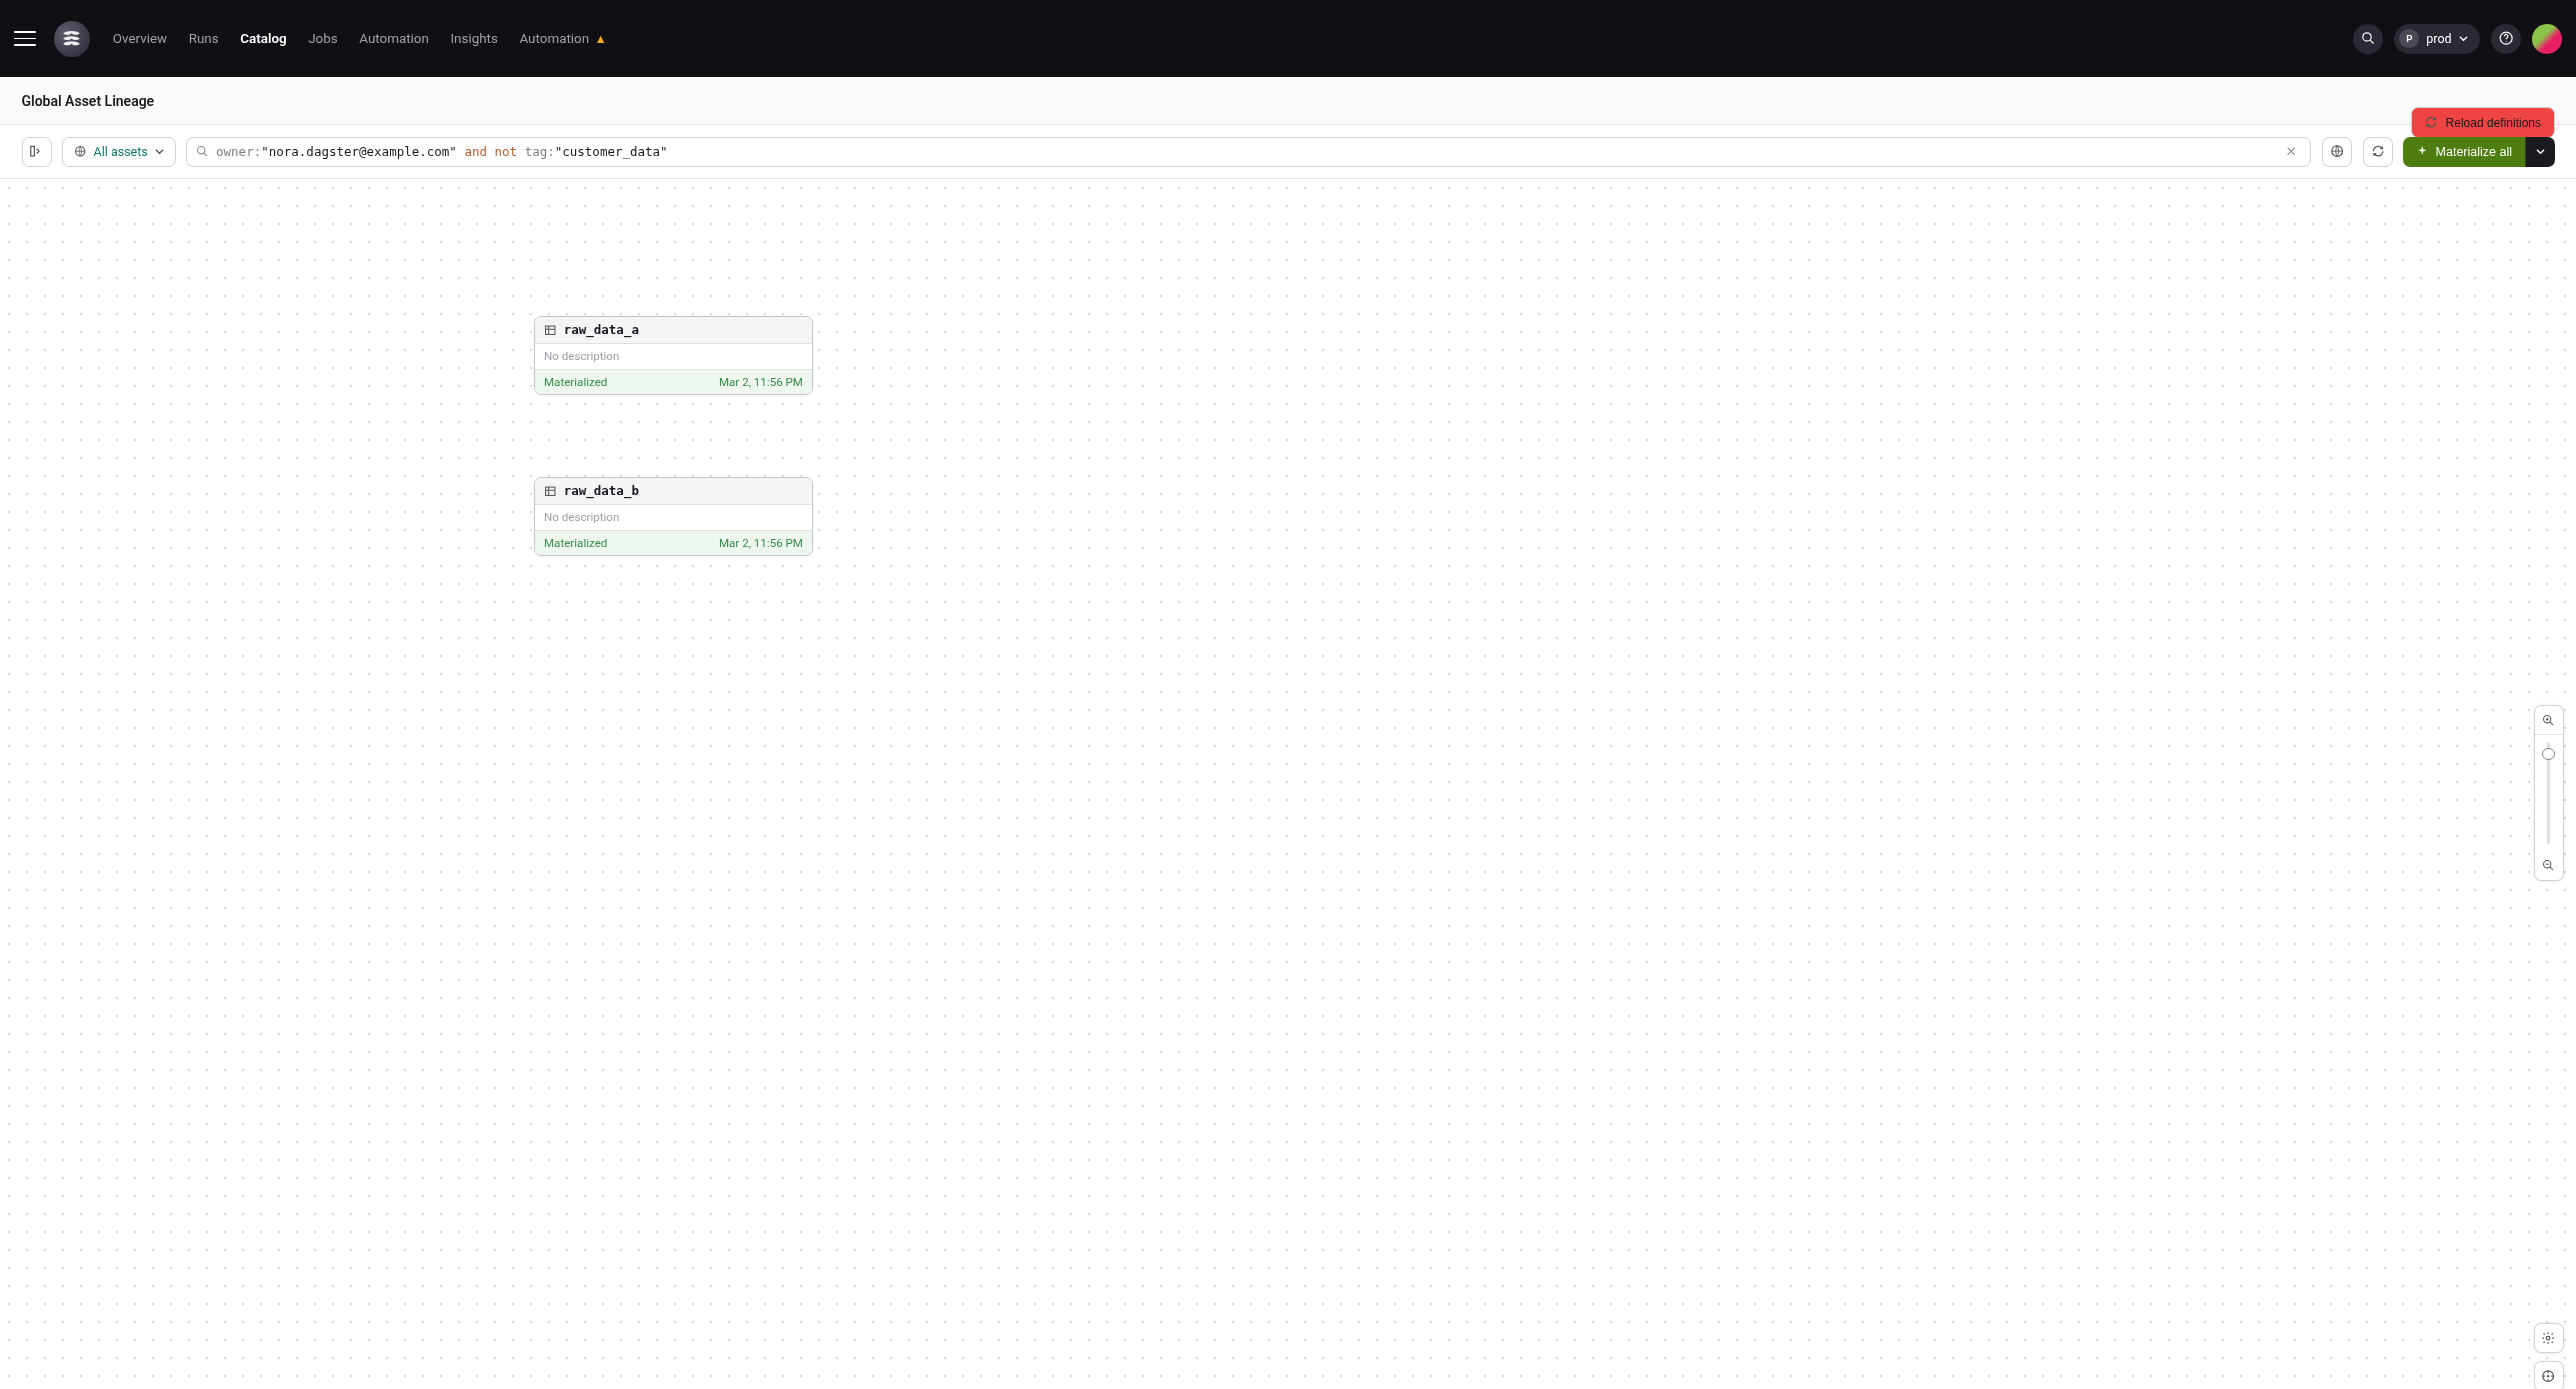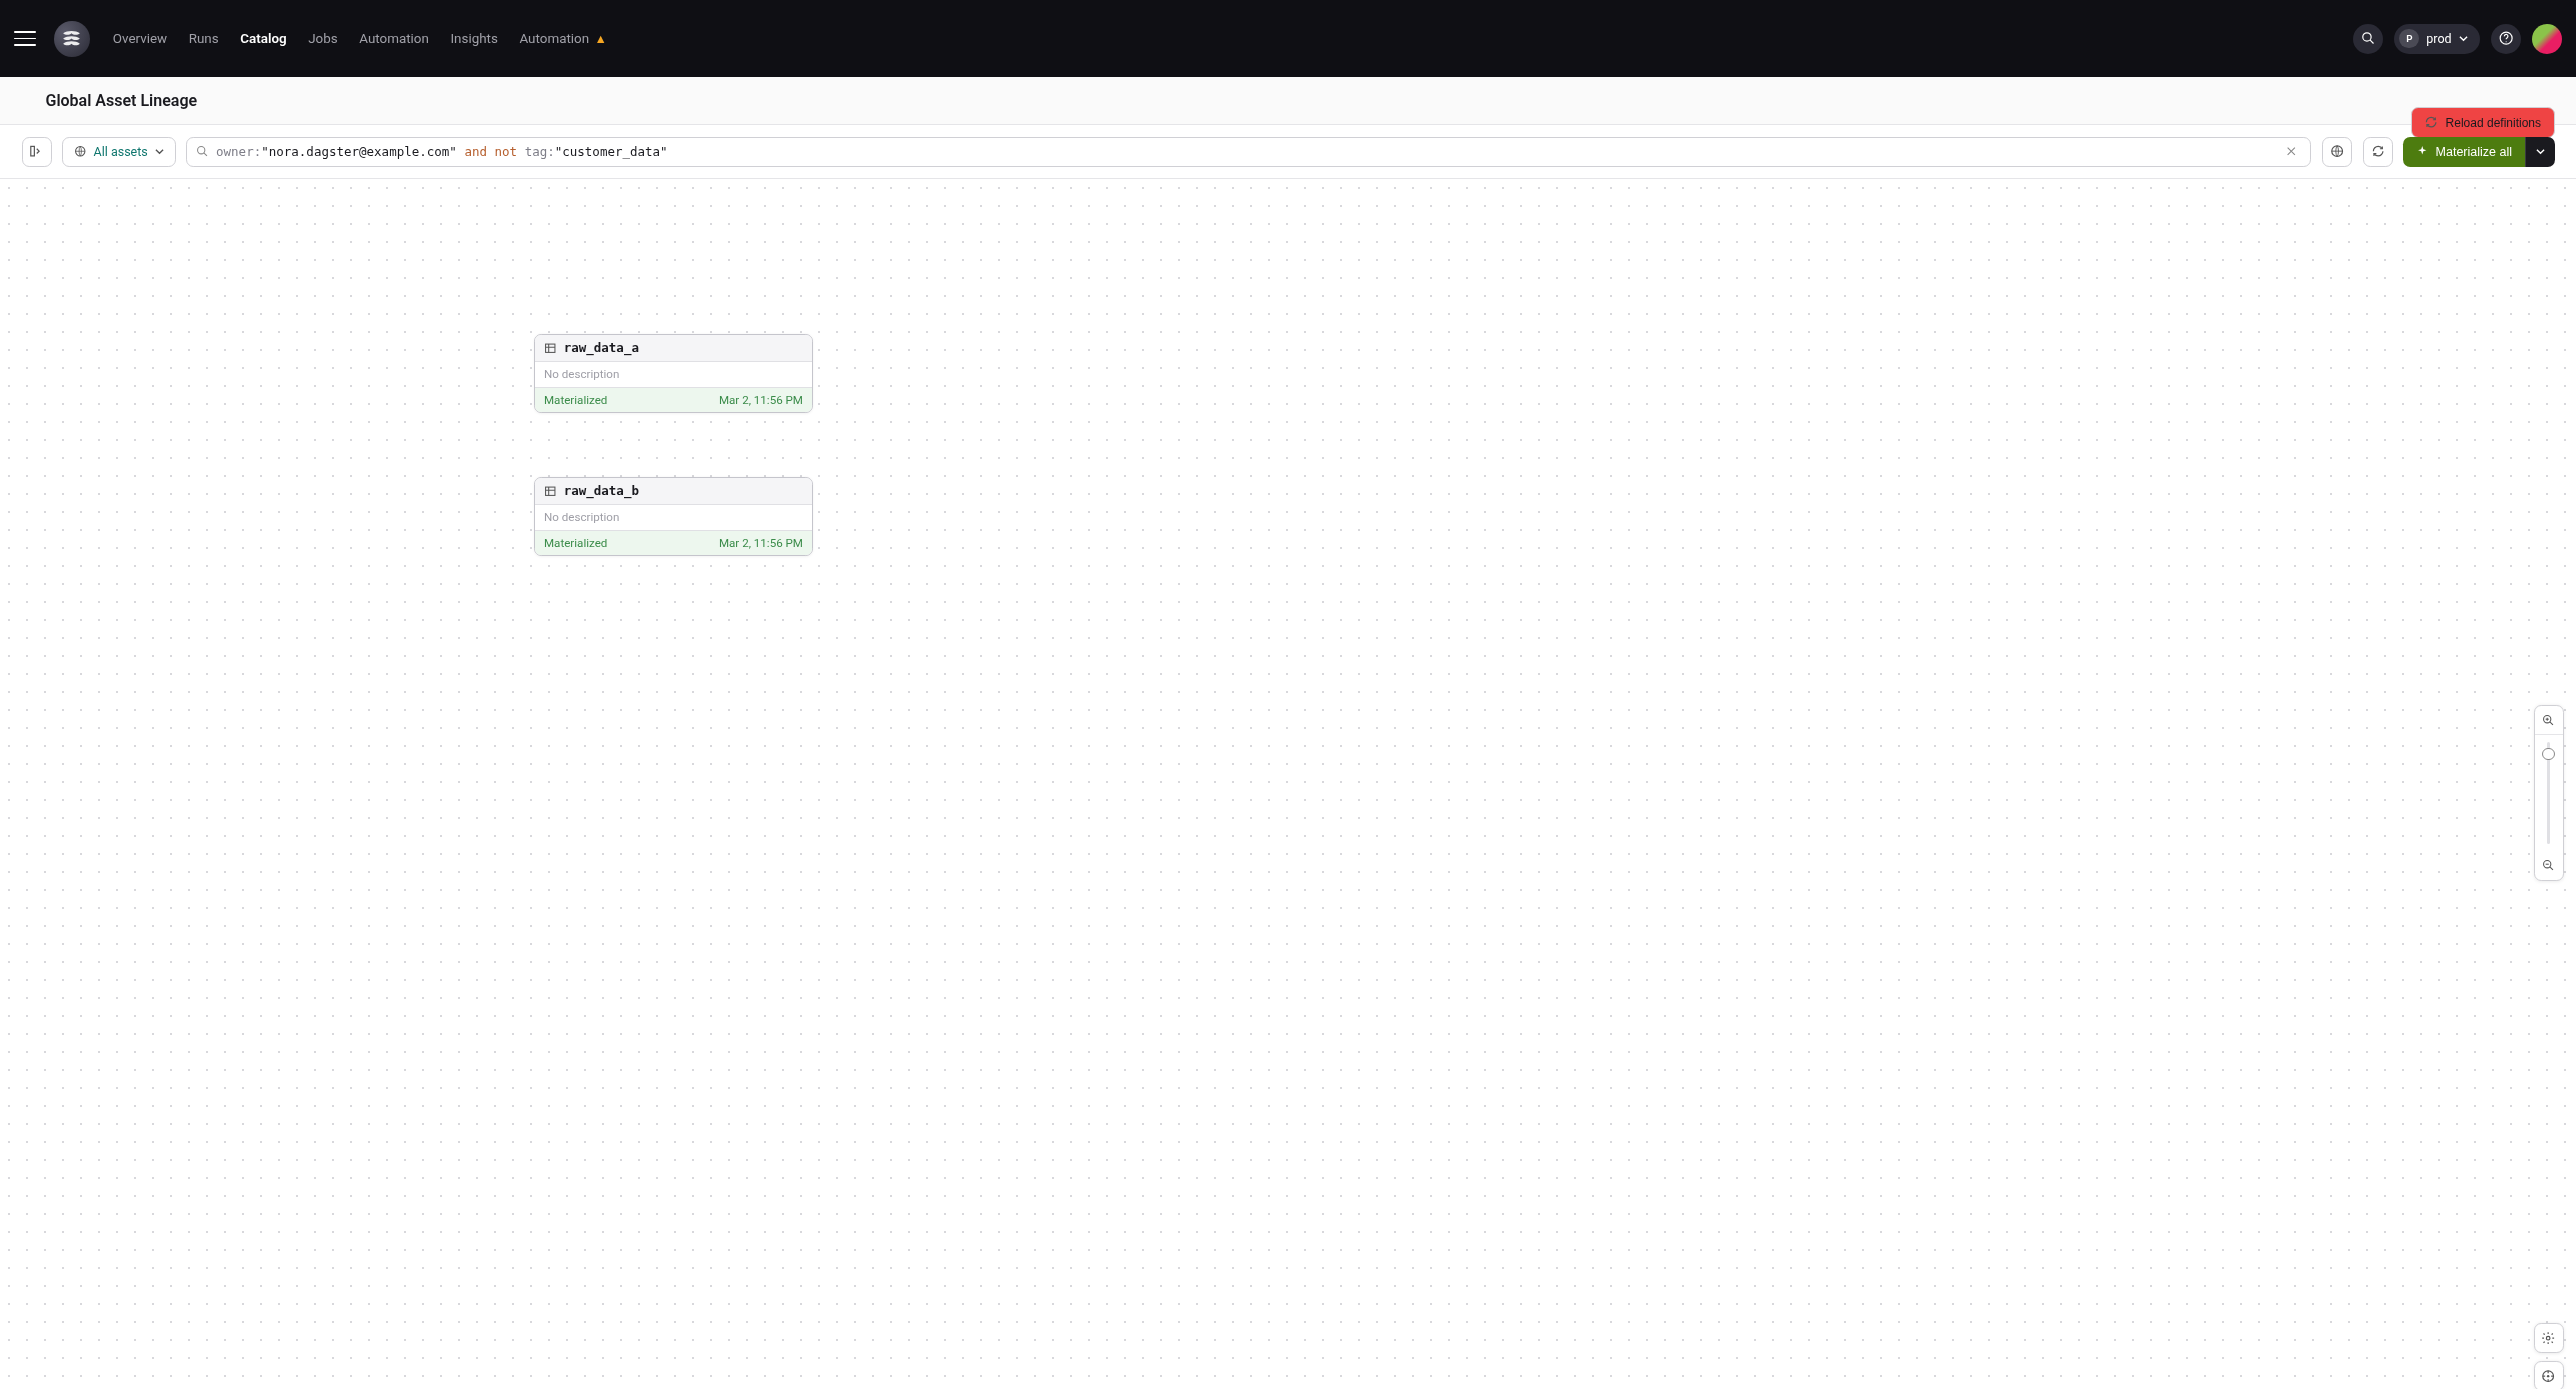"Global Asset Lineage" .page-title { font-size: 16px -> 14px; margin-left: 24px -> none }
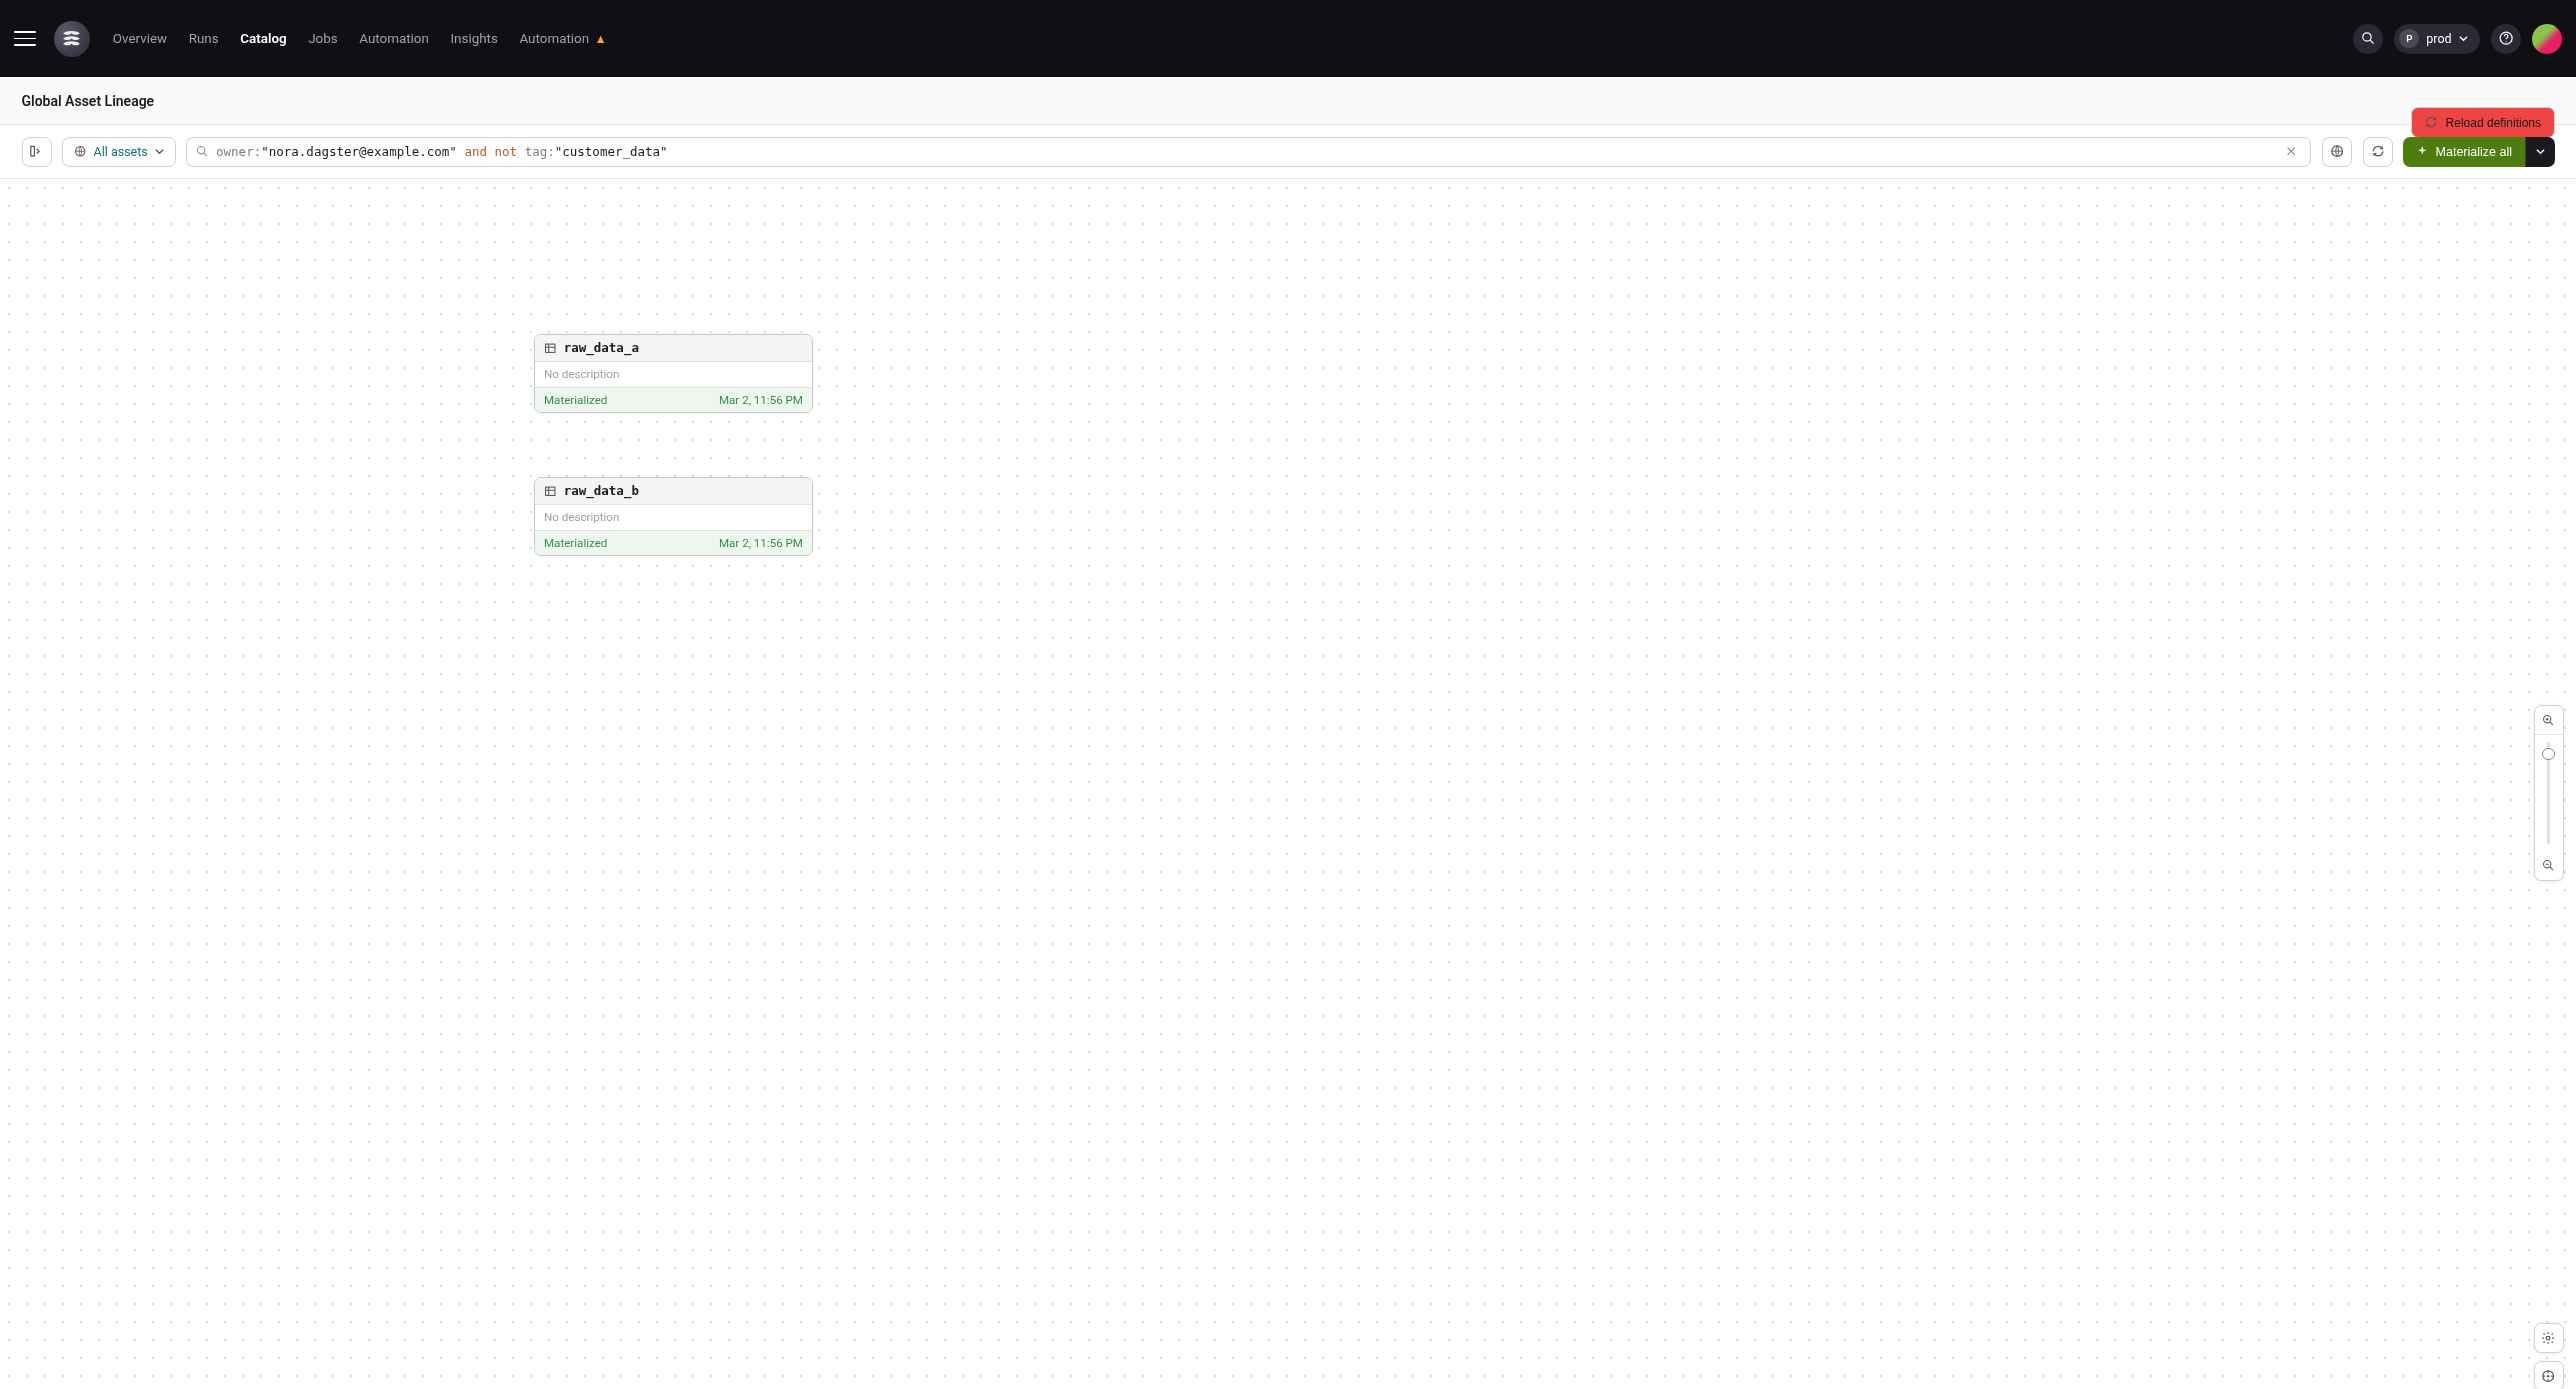"raw_data_a" div.asset-node { top: 155px -> 137px }
